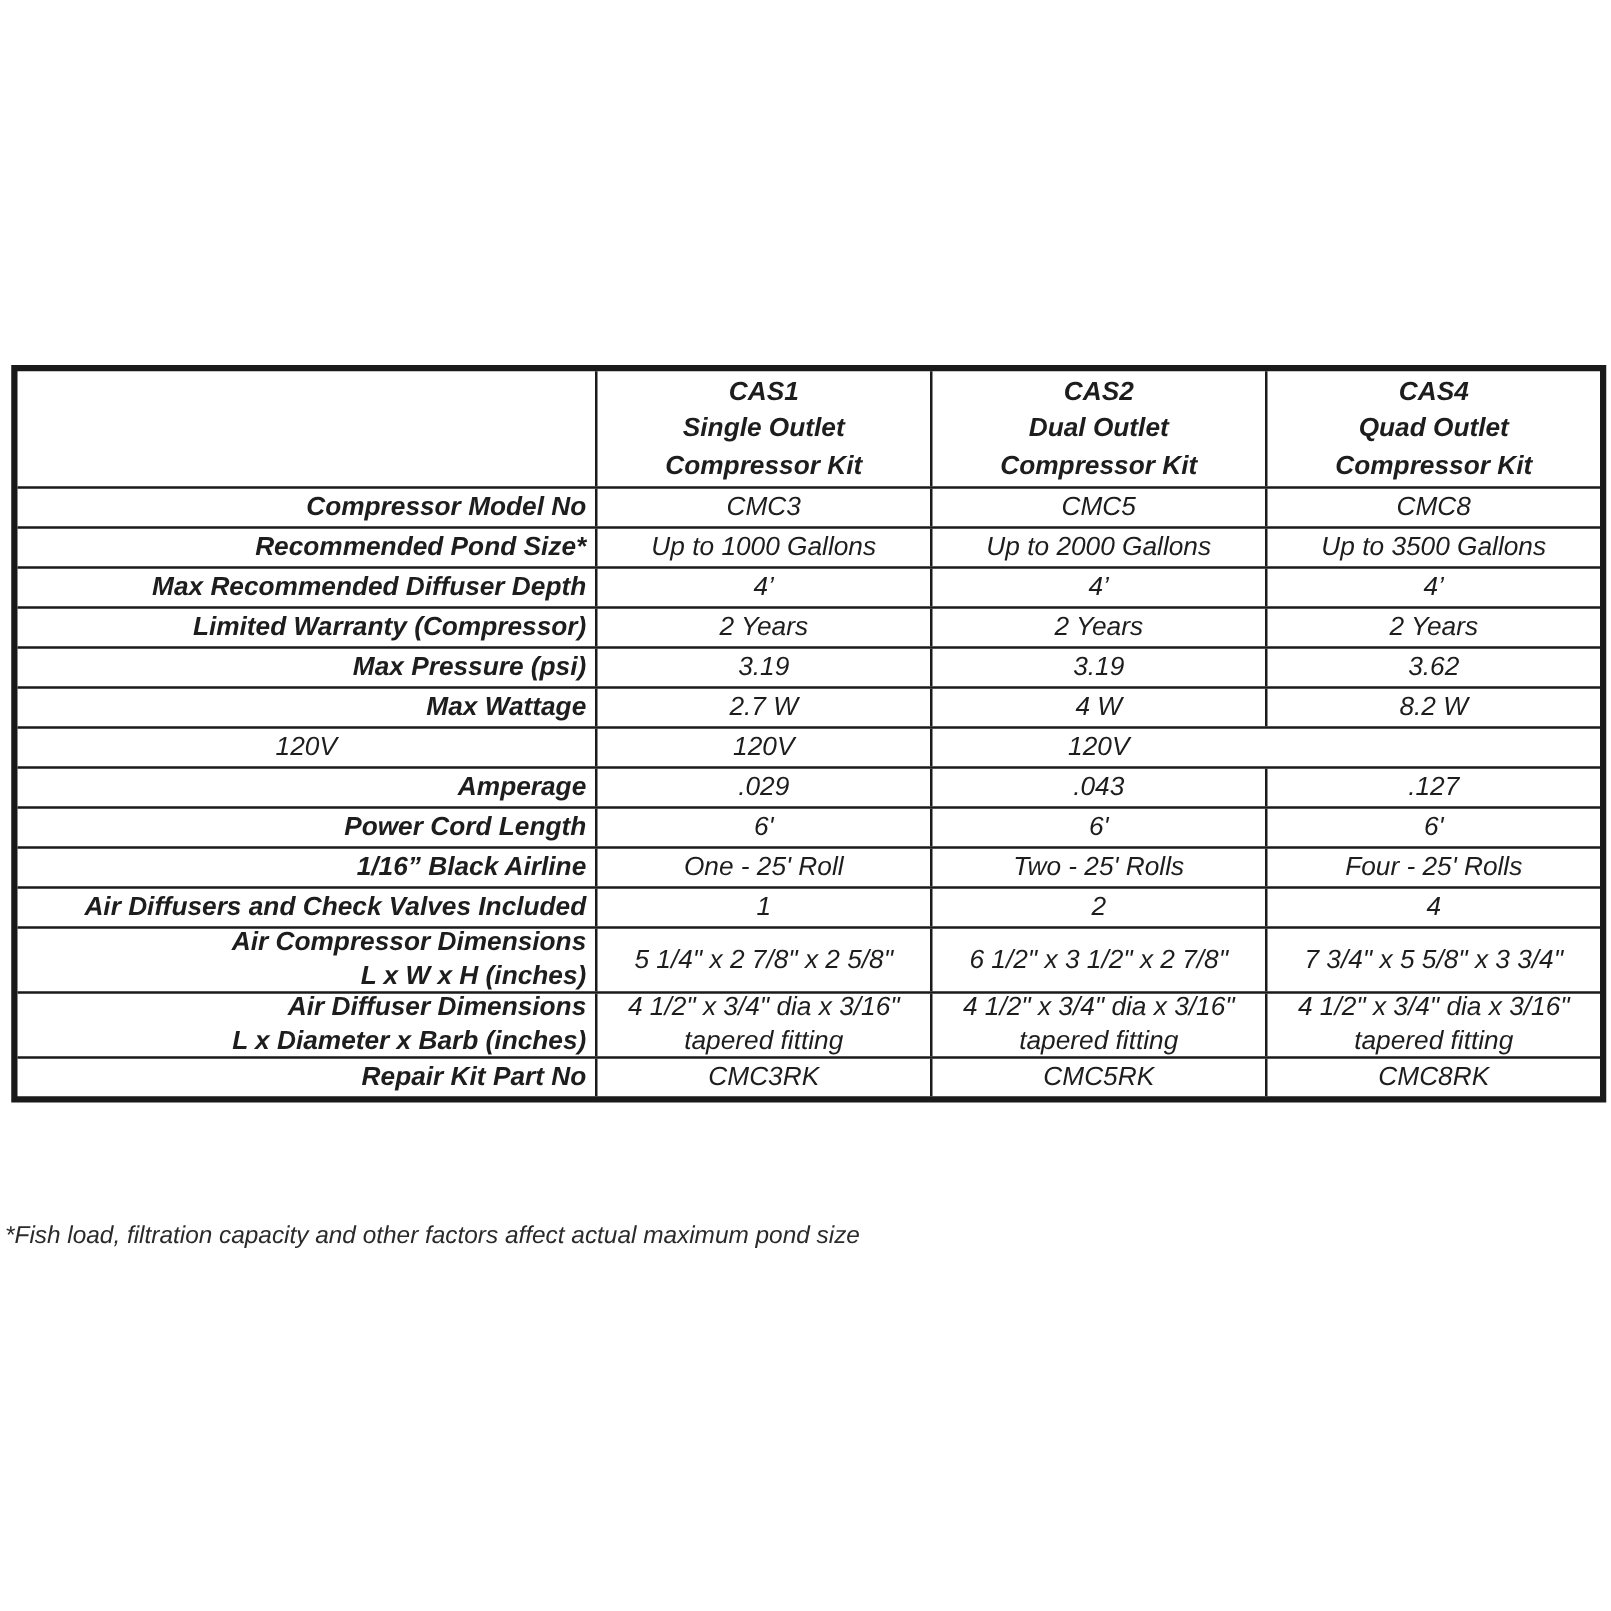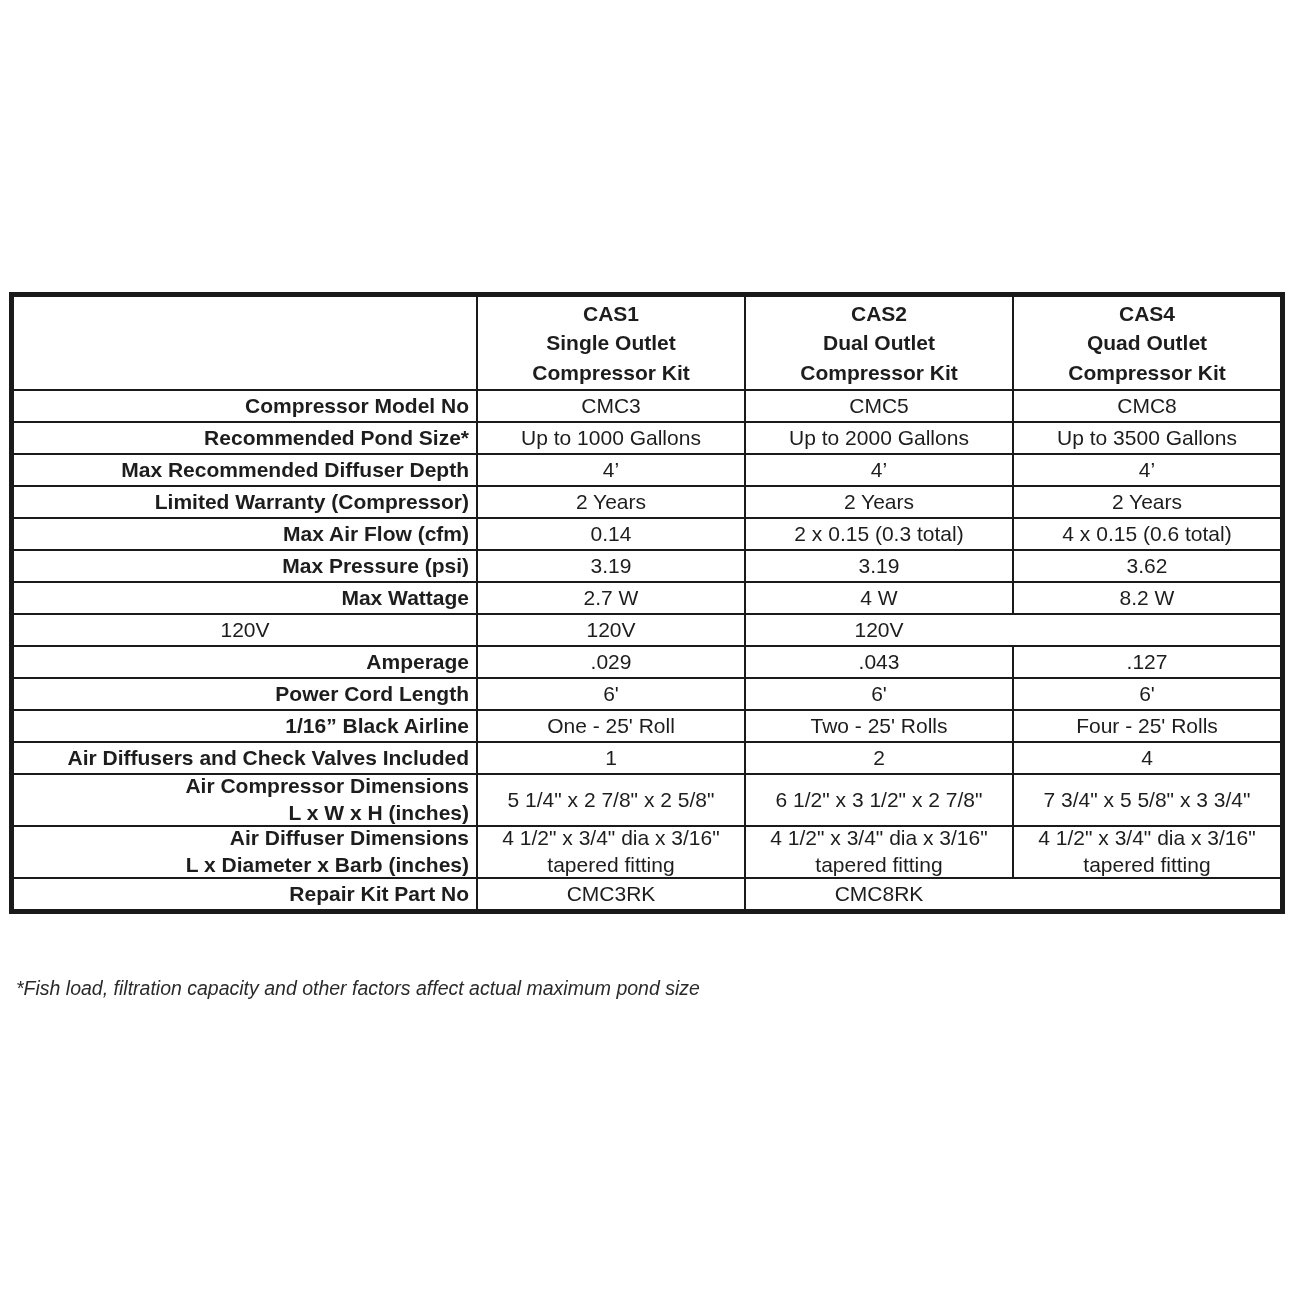"CAS1" .tr { font-style: none -> italic }
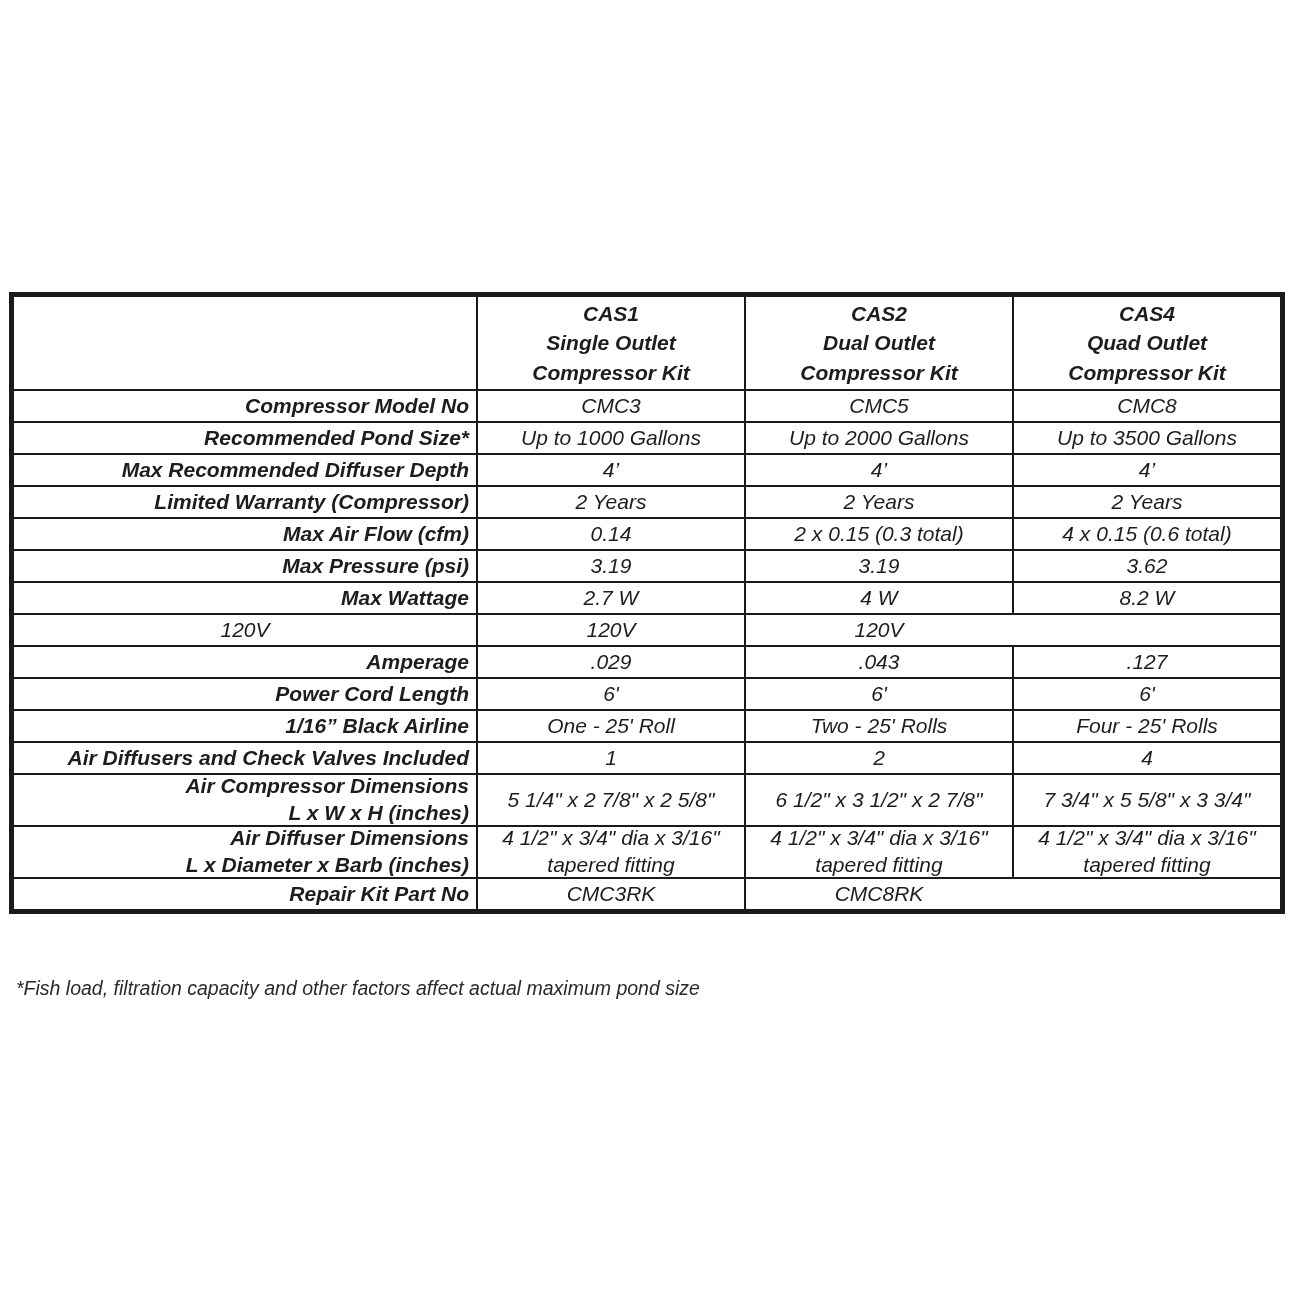"Max Air Flow (cfm)" div.tr { html: <div> <div>Max Air Flow (cfm)</div> <div>0.14</div> <div>2 x 0.15 (0.3 total)</div> <div>4 x 0.15 (0.6 total)</div> </div> -> none }
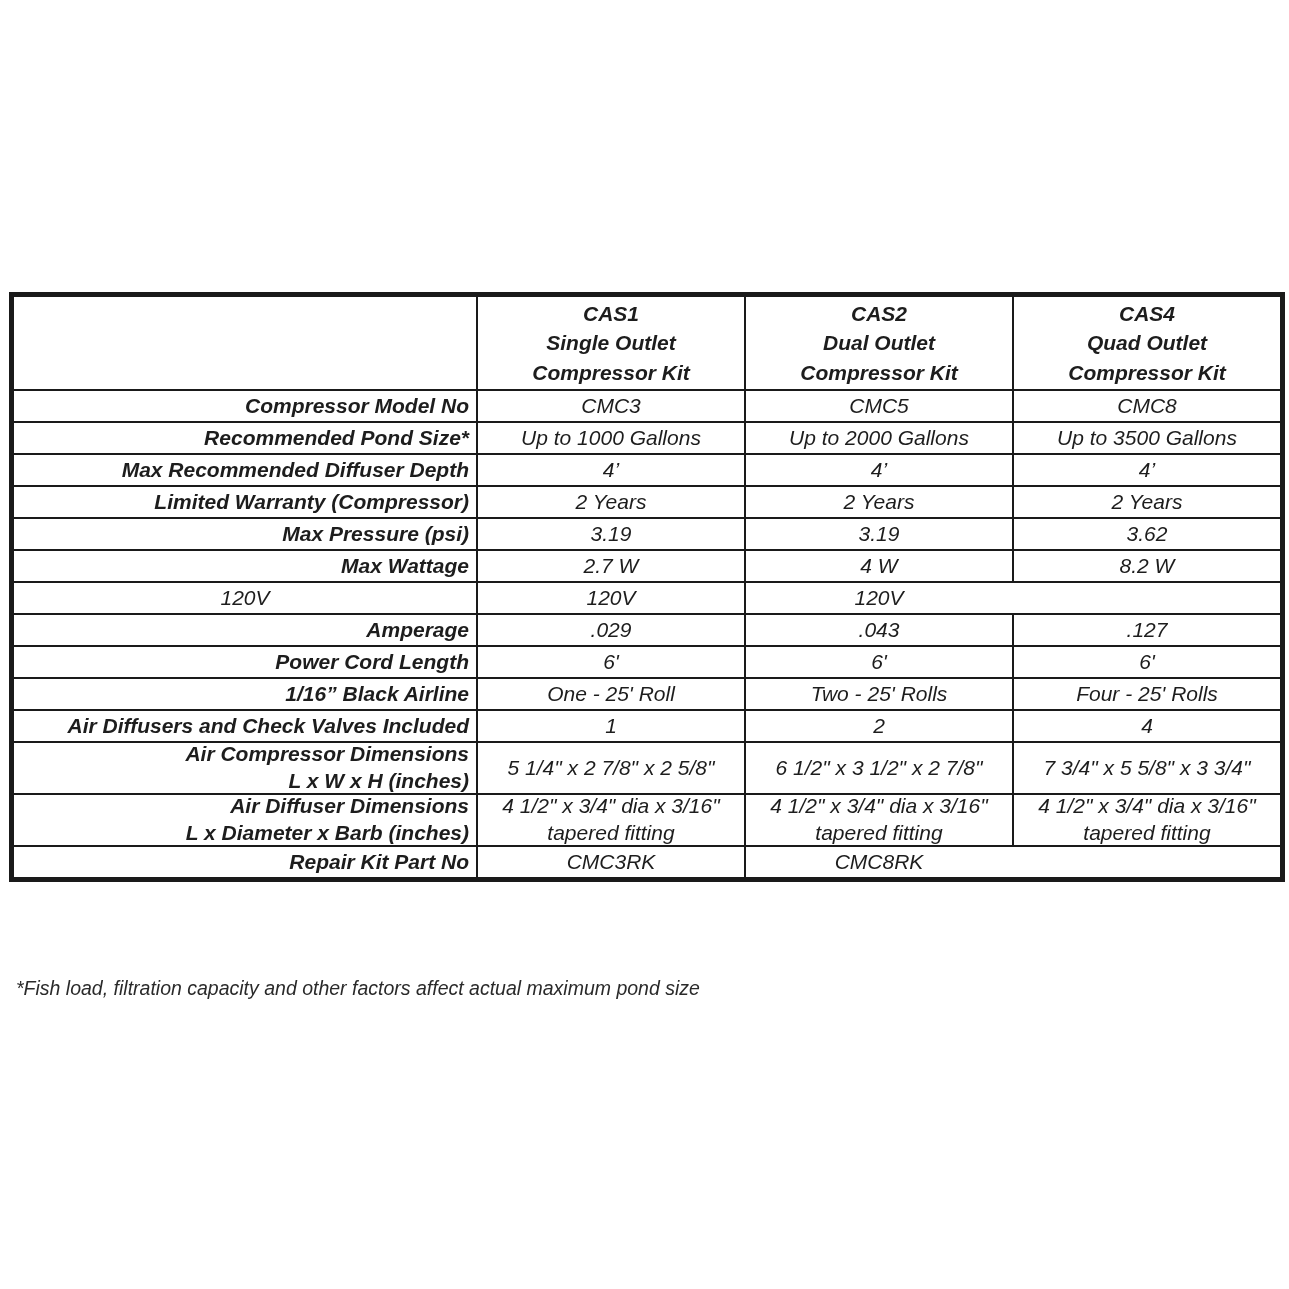"CMC5RK" div.cell { html: none -> <div>CMC5RK</div> }
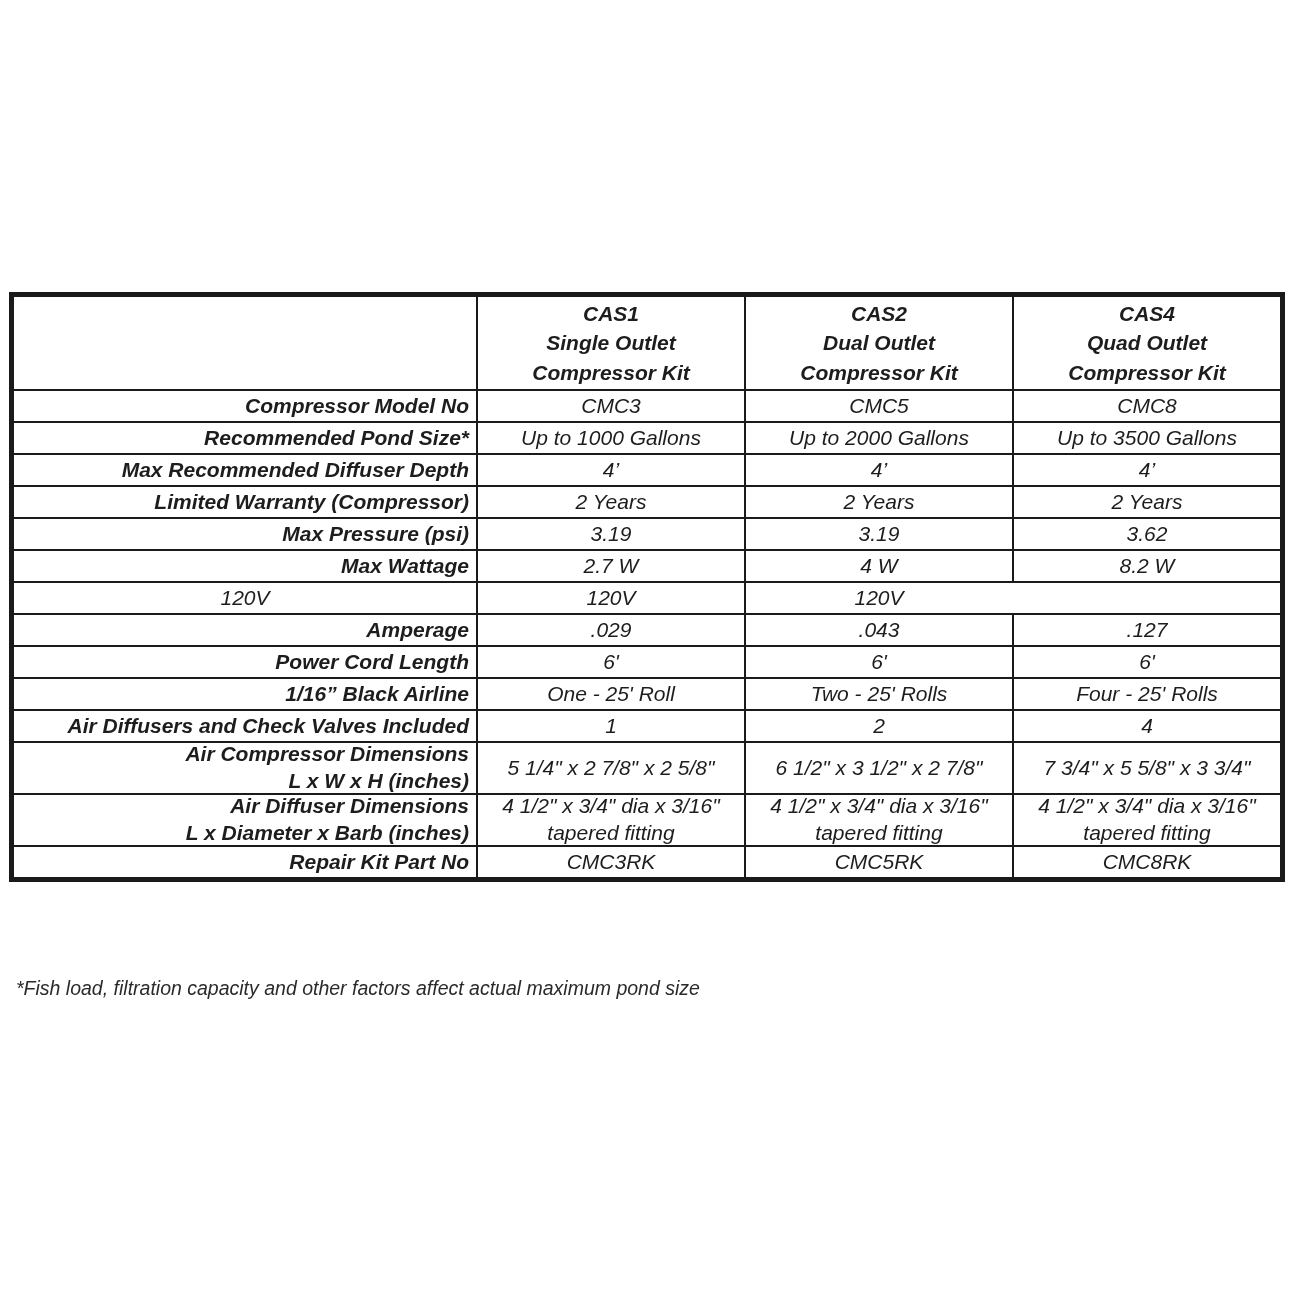"*Fish load, filtration capacity and" .footnote { left: 16px -> 4px }
